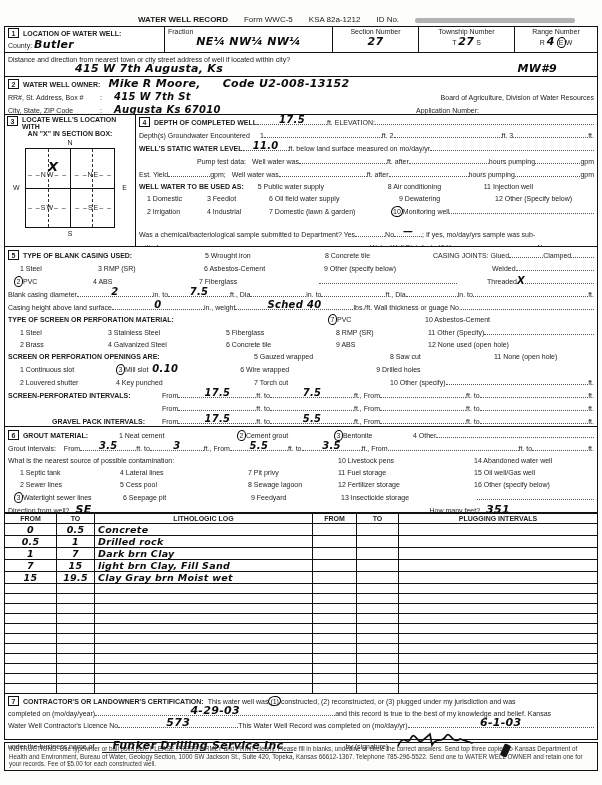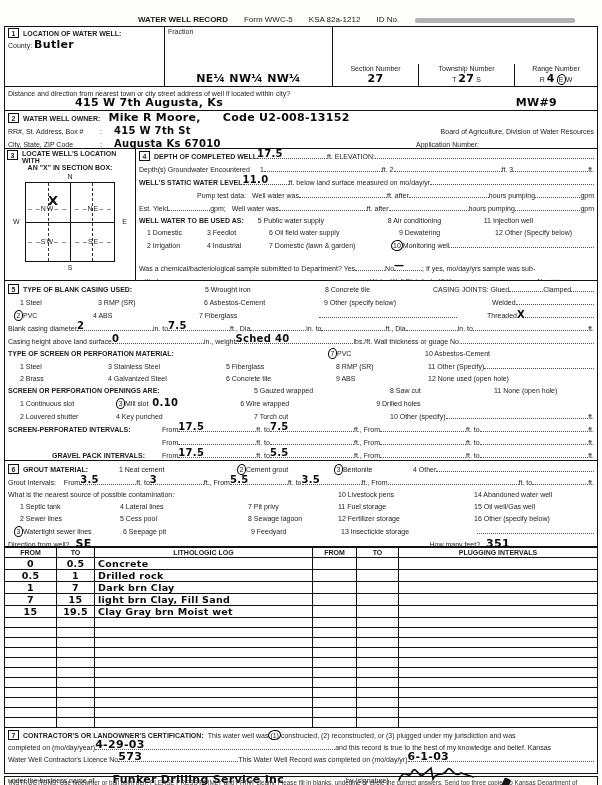"Butler" .hw { font-style: none -> italic }
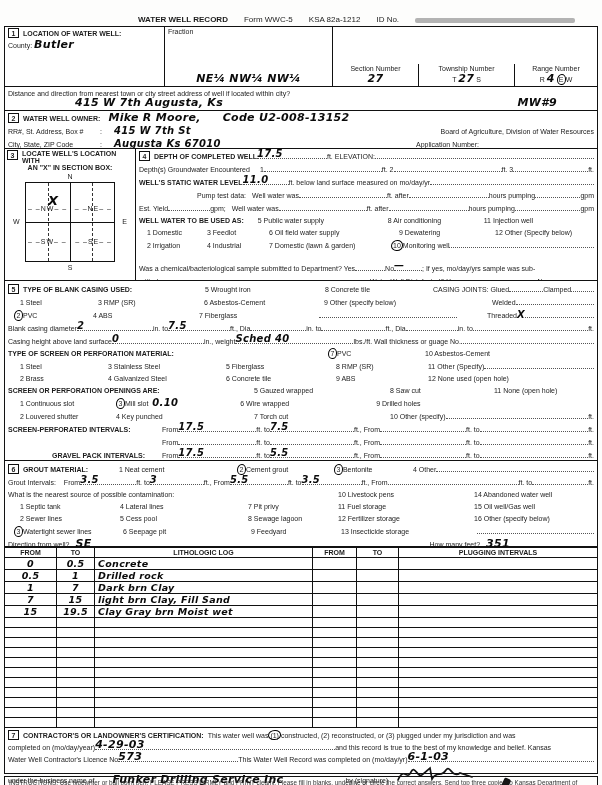"NE¼ NW¼ NW¼" .ctr { margin-top: 37px -> none }
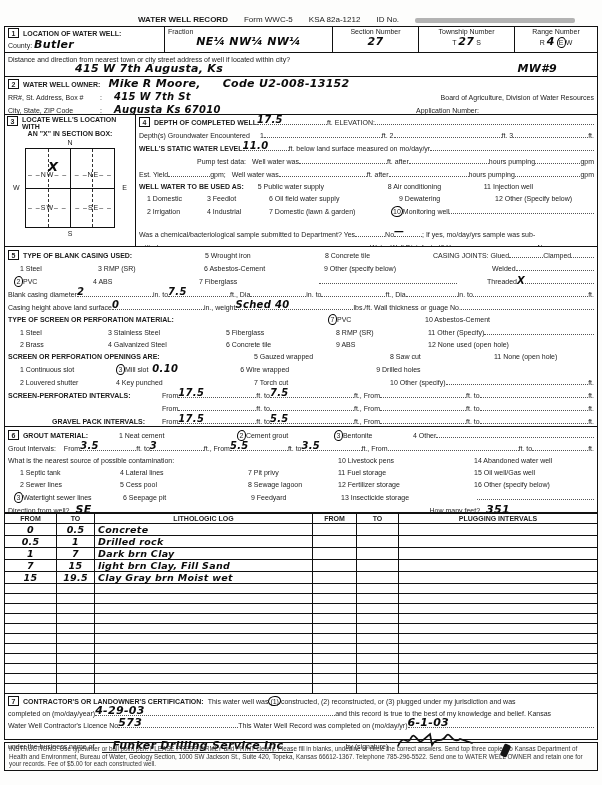"17.5" .u { text-align: none -> center }
